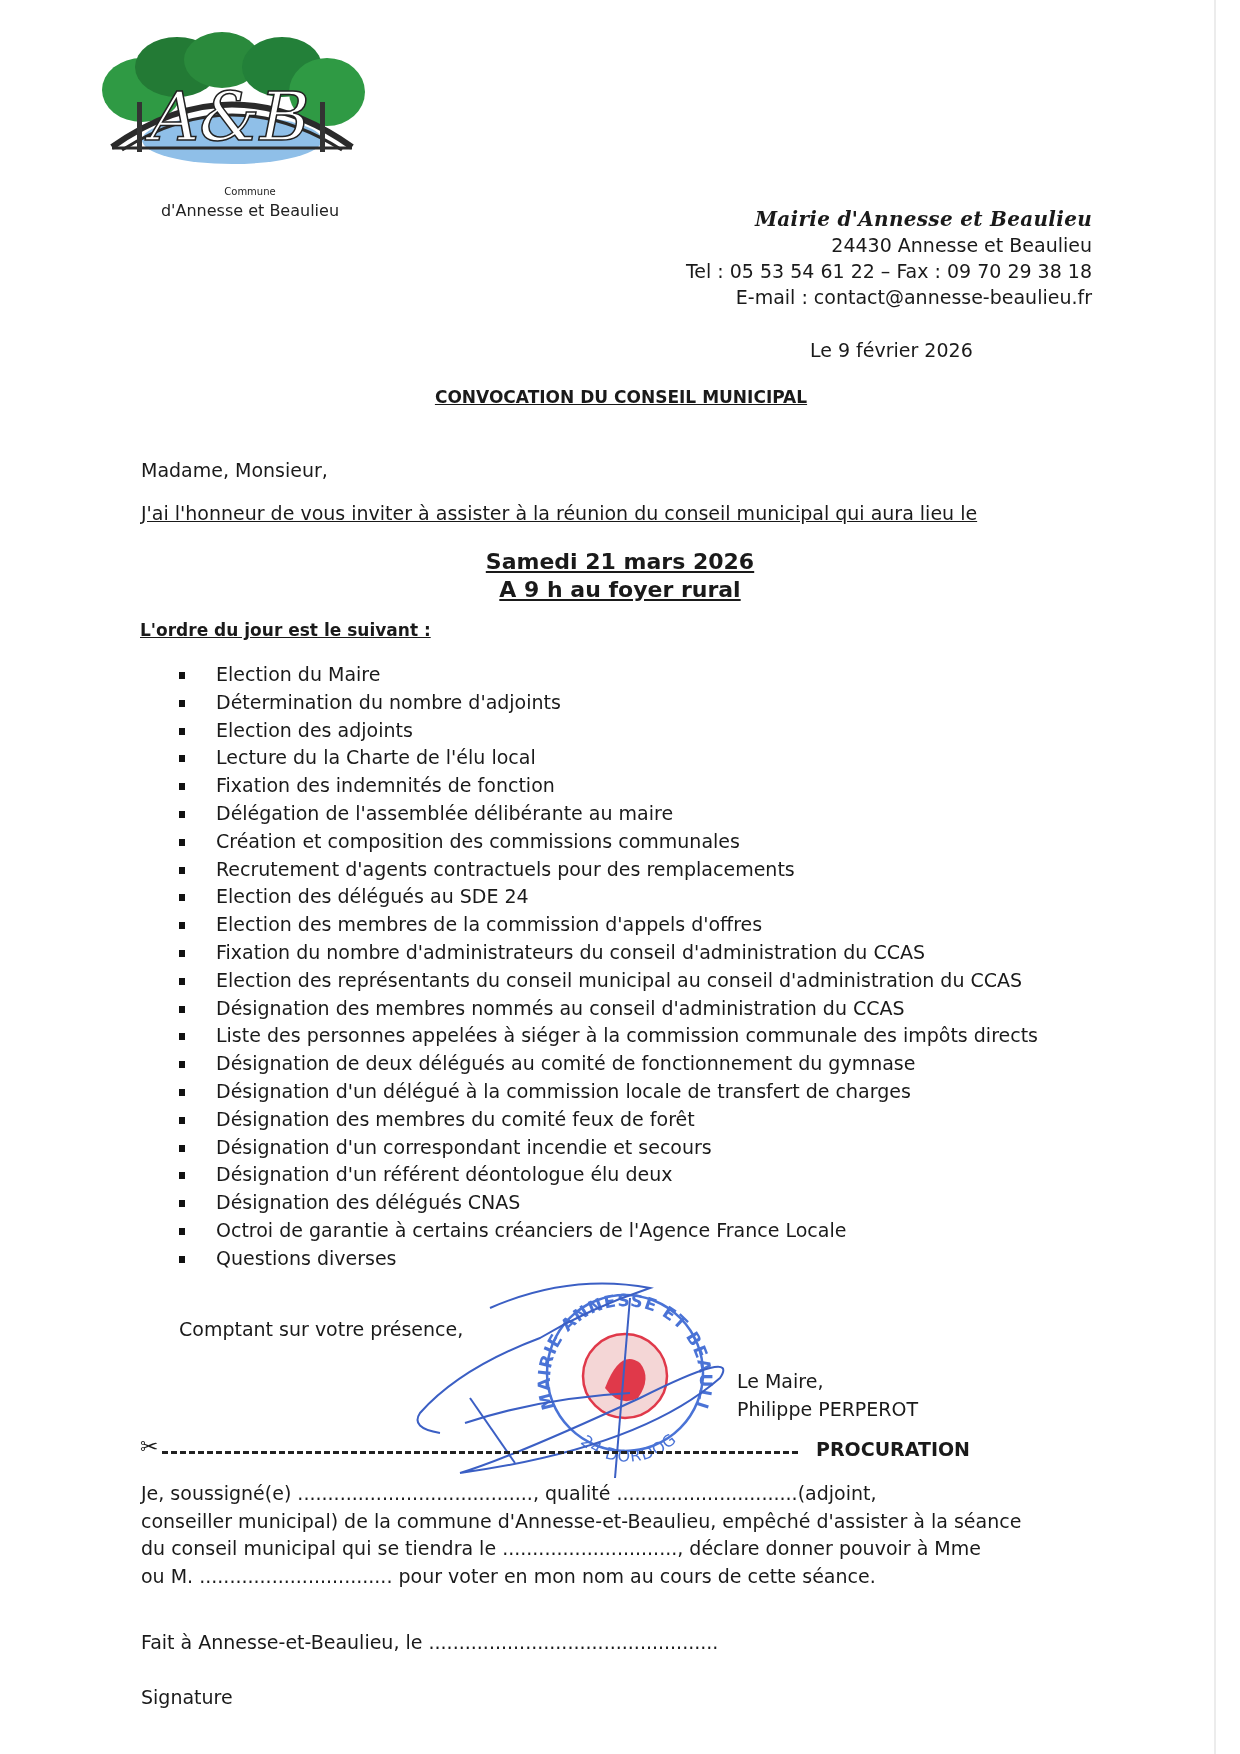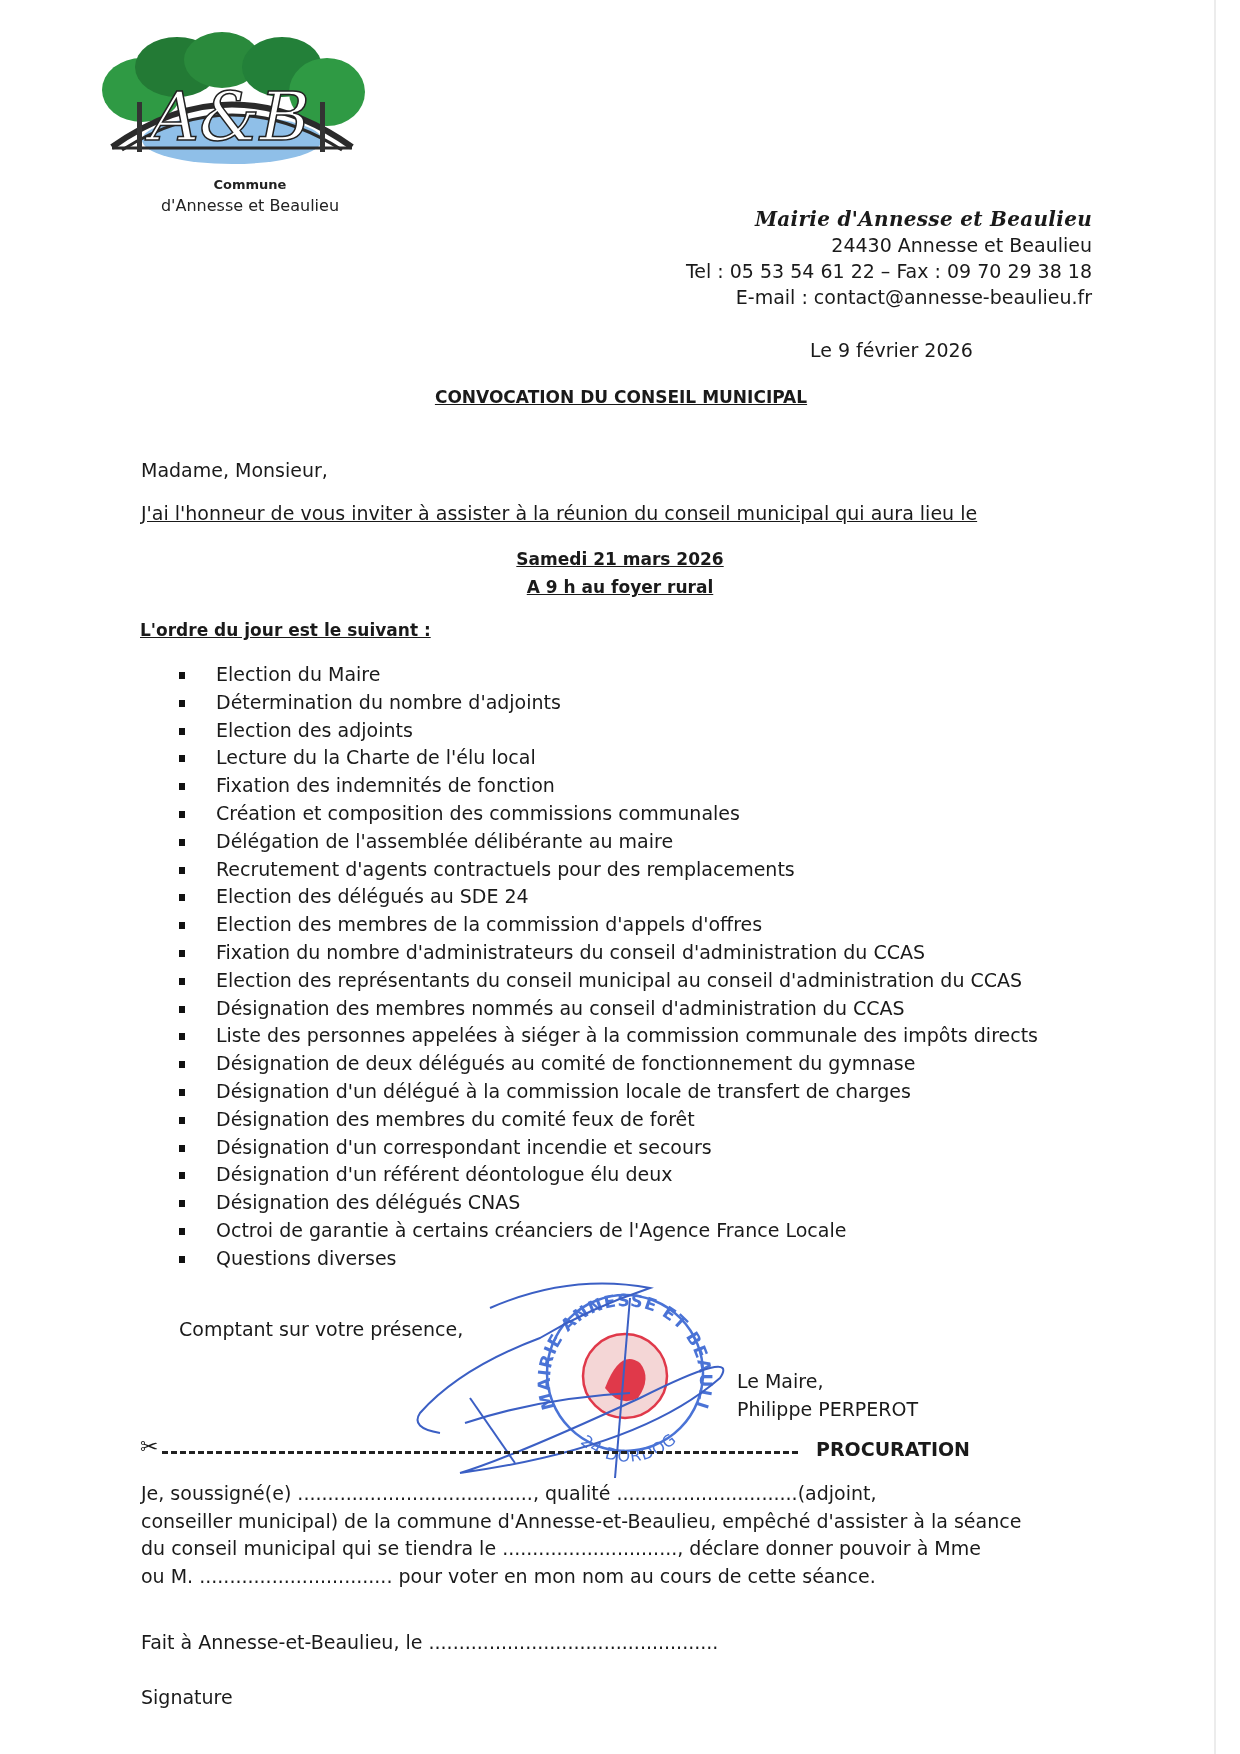"Commune" .logo-caption .commune { font-size: 13px -> 10px; font-weight: bold -> normal; margin-top: none -> 9px }
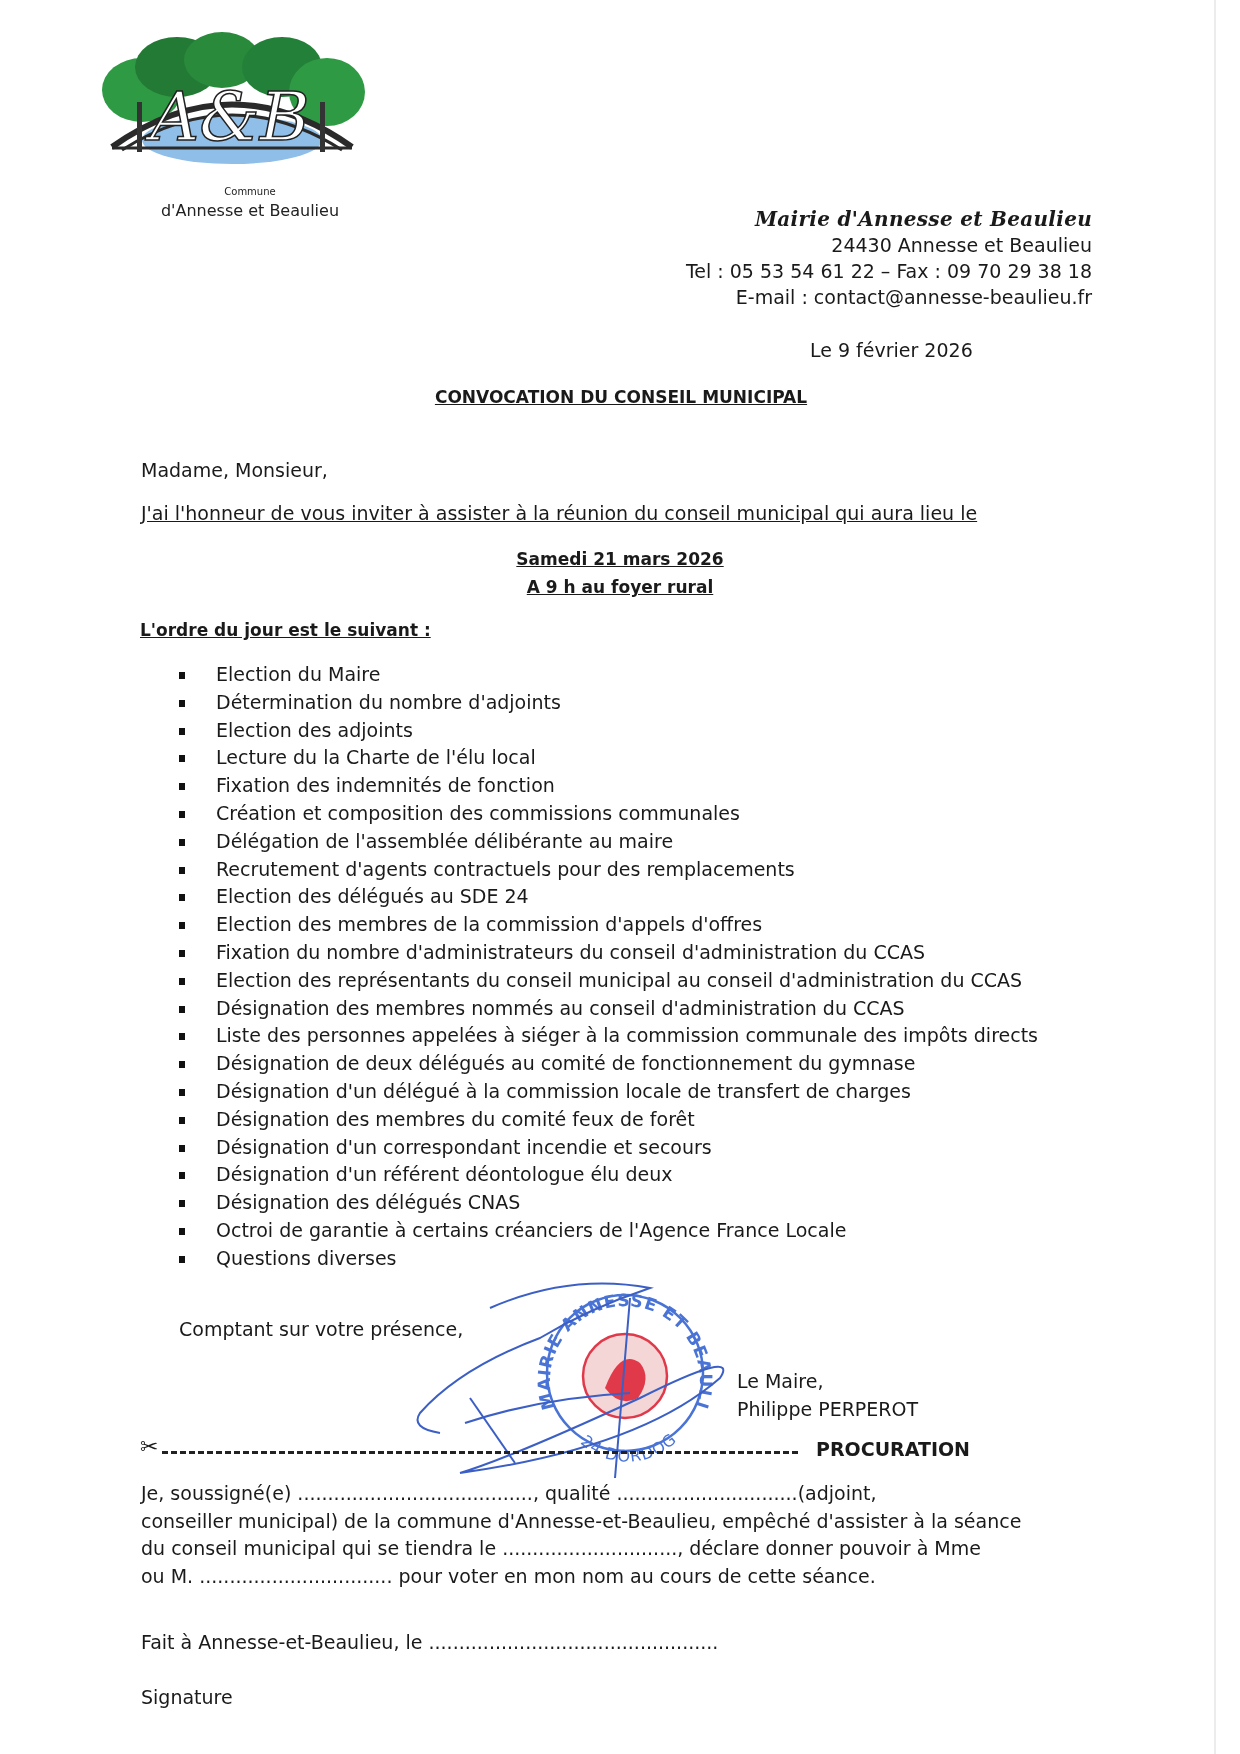"Samedi 21 mars 2026" .meeting { font-size: 17px -> 22px }
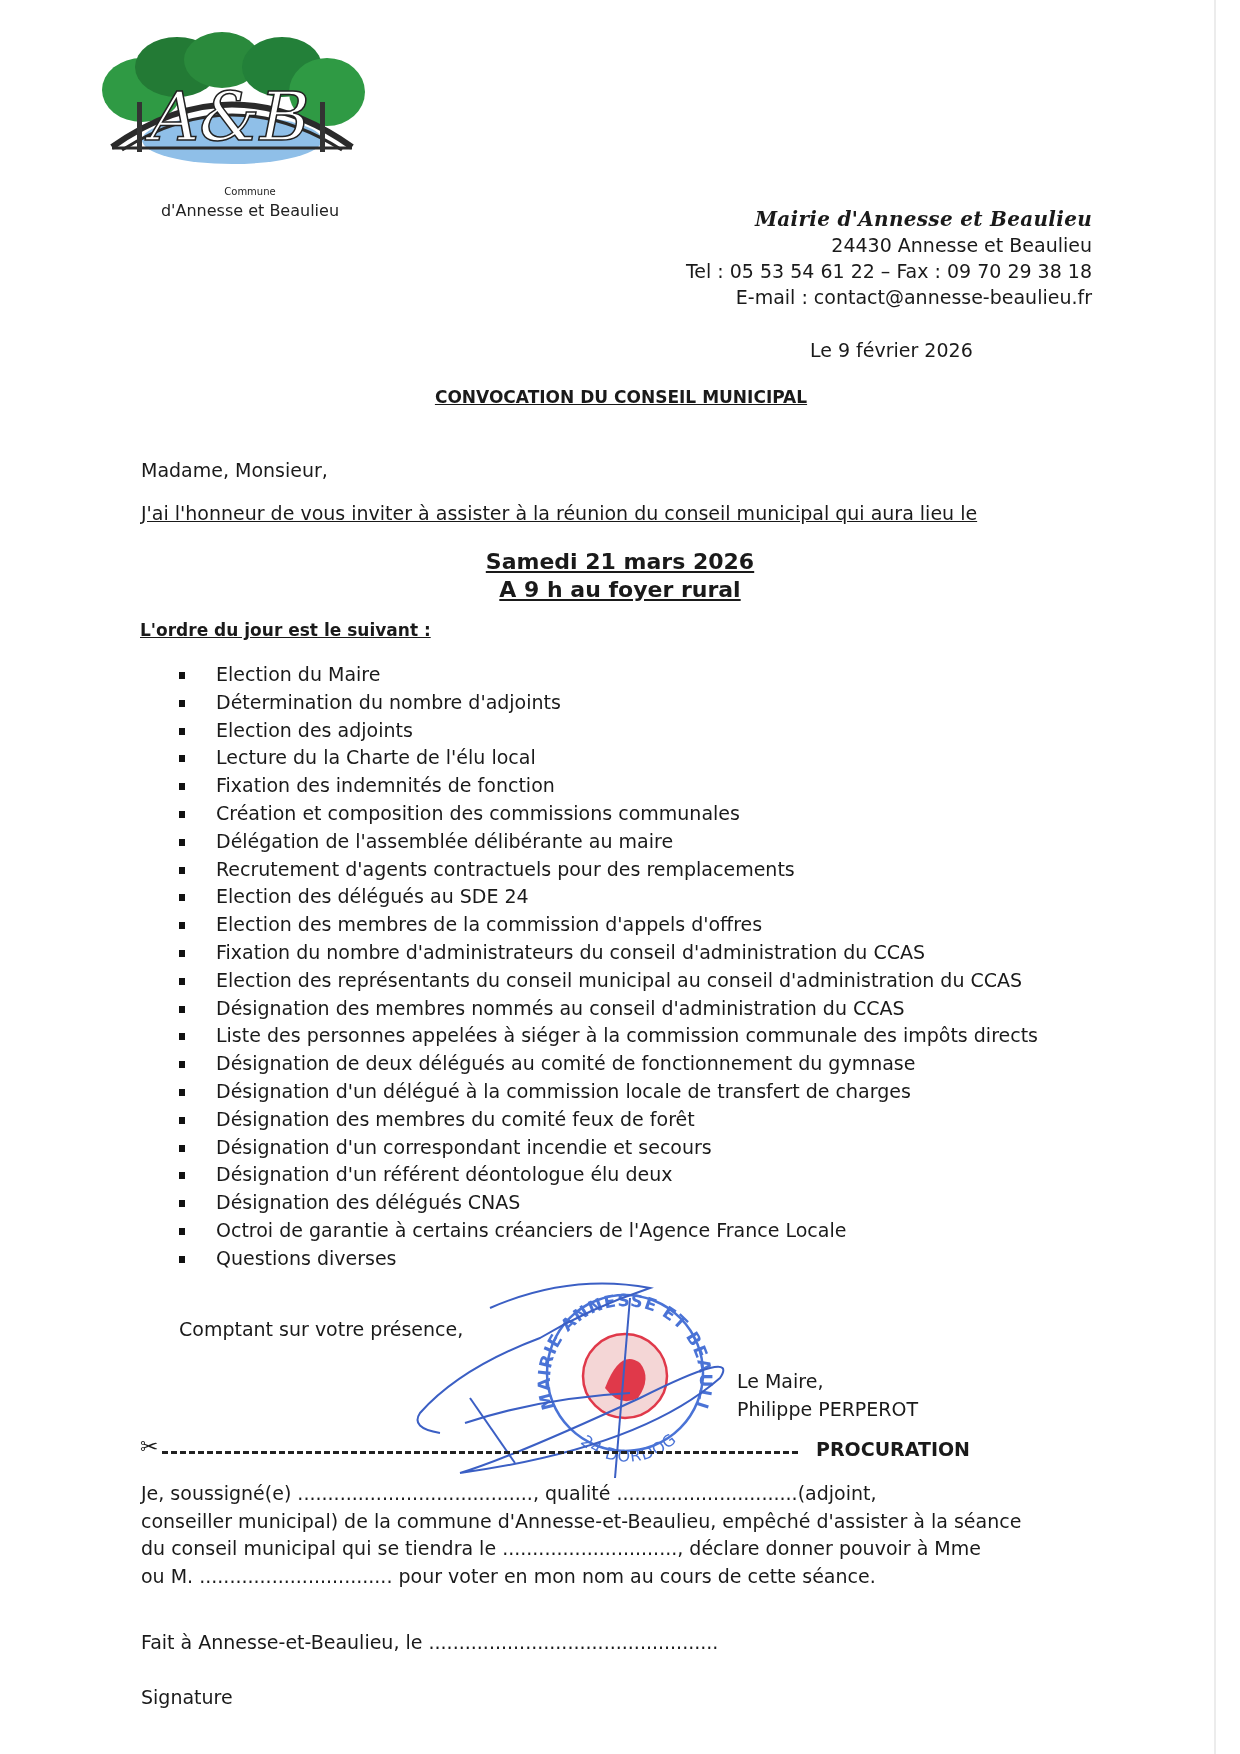"Création et composition des commissions" li { order: before "Délégation de l'assemblée délibérante au" -> after "Délégation de l'assemblée délibérante au" }
